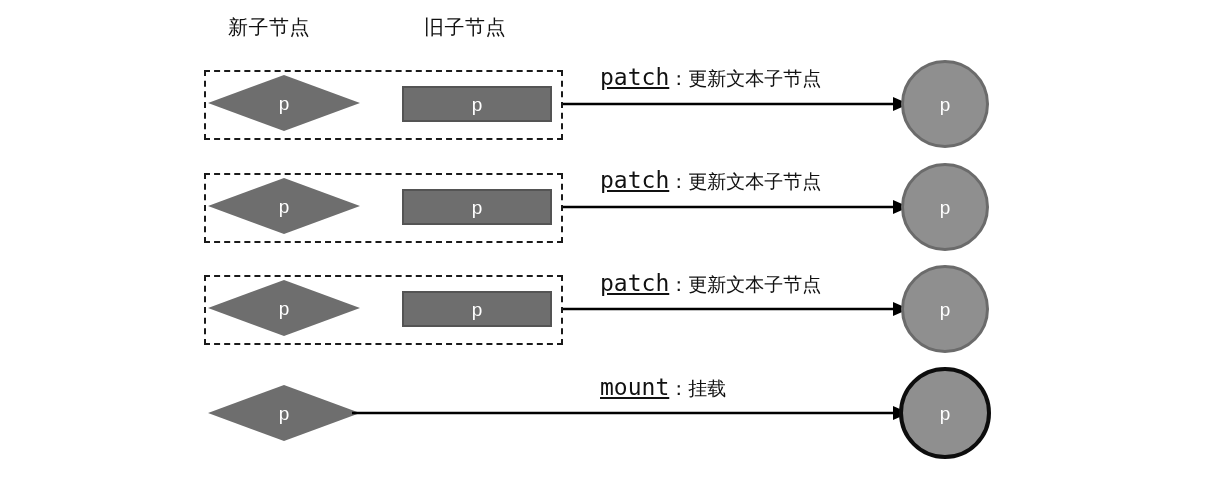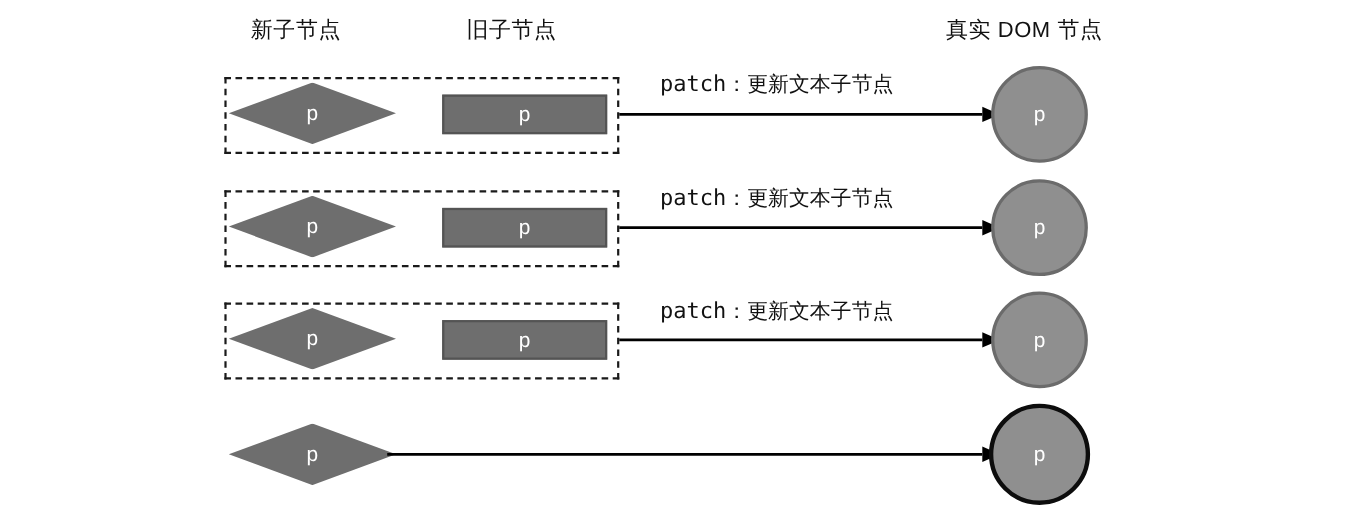"真实 DOM 节点" div.col-header { html: <div>真实 DOM 节点</div> -> none }
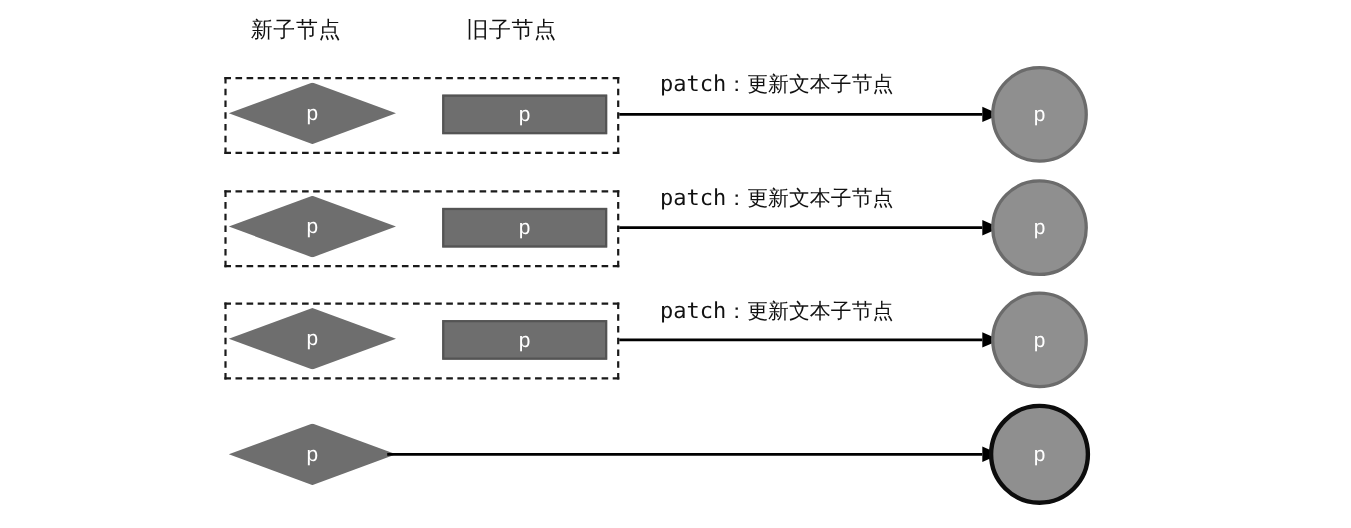"patch" .edge-label .mono { font-size: 20px -> 23px; text-decoration: none -> underline }
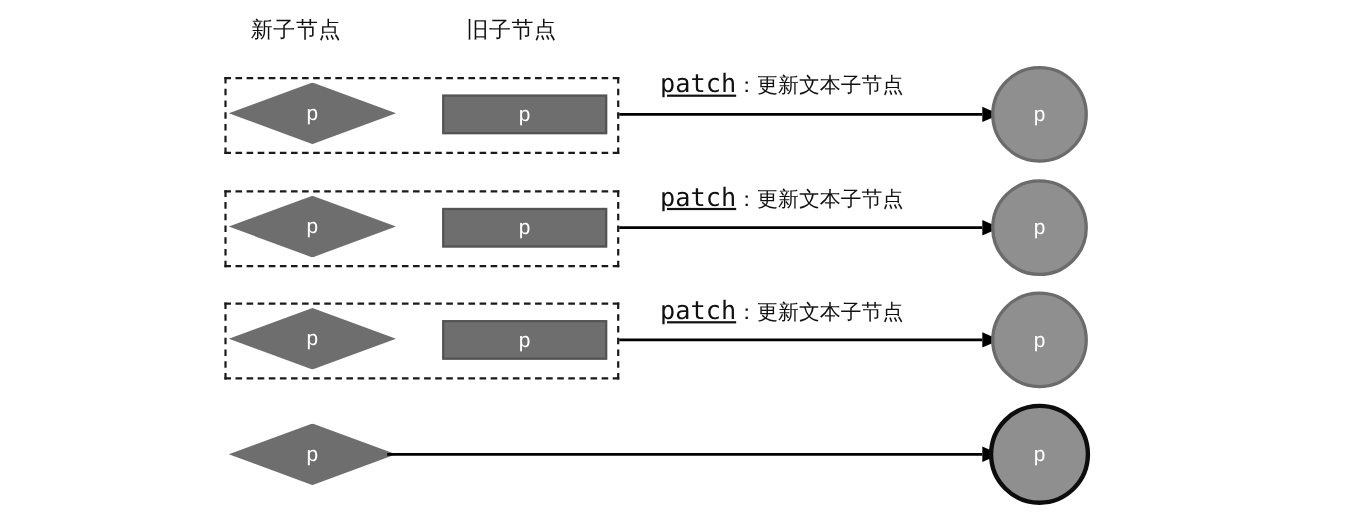"mount：挂载" div.edge-label { html: none -> <div> <span>mount</span><span>：</span><span>挂载</span> </div> }
